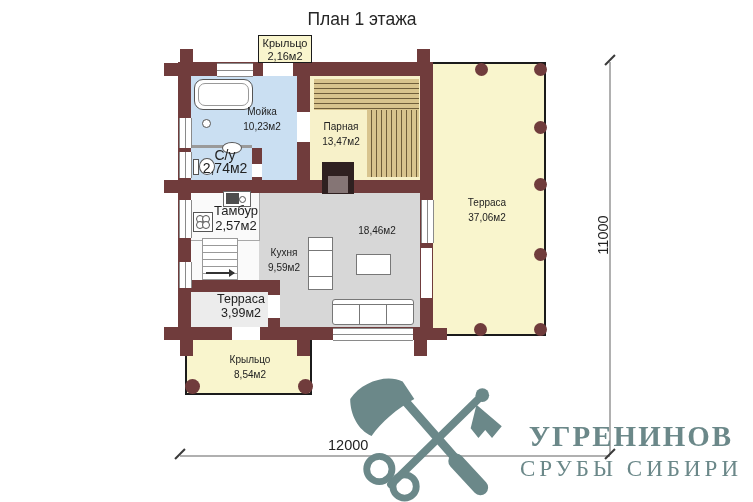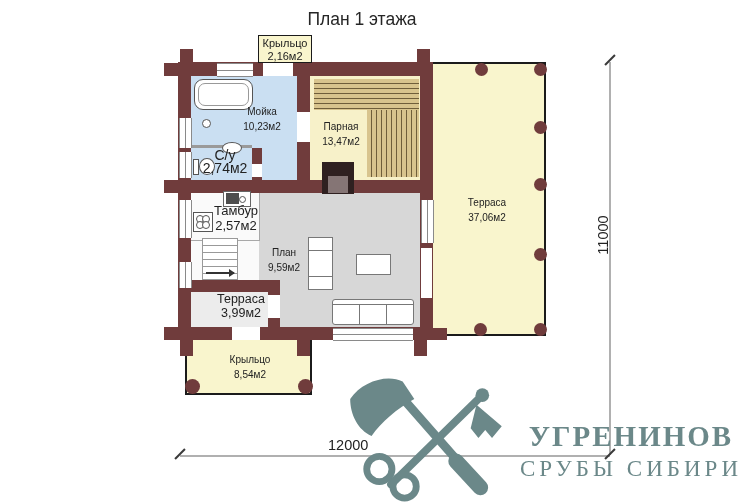"18,46м2" div { html: none -> <div>18,46м2</div> }
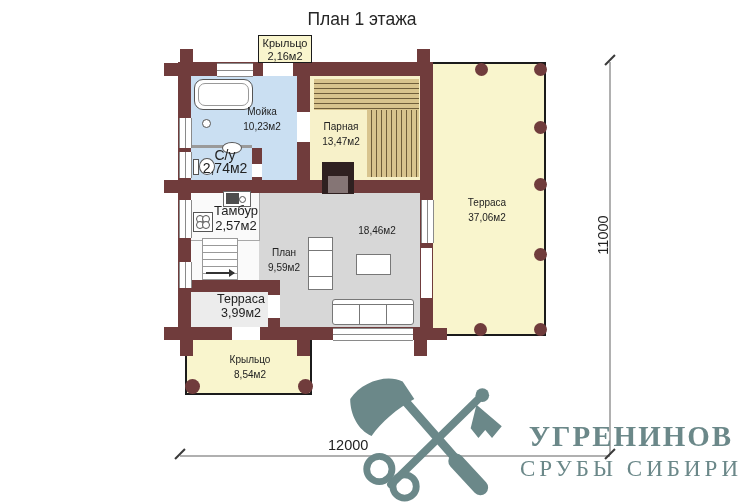"План" div { text: План -> Кухня }
